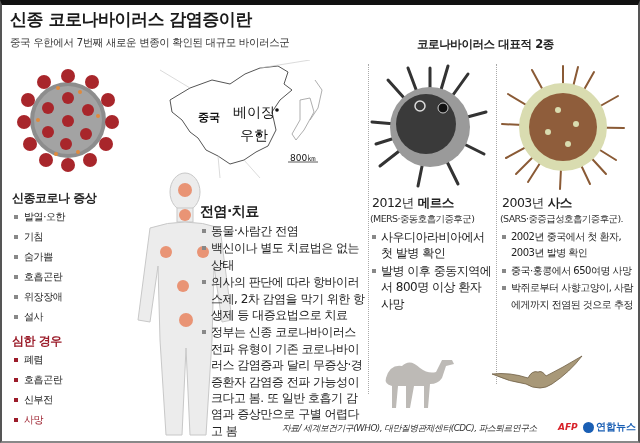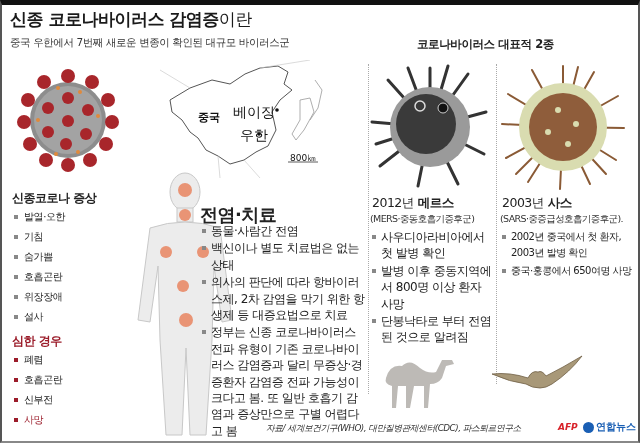"이란" .title .light { font-weight: normal -> bold }
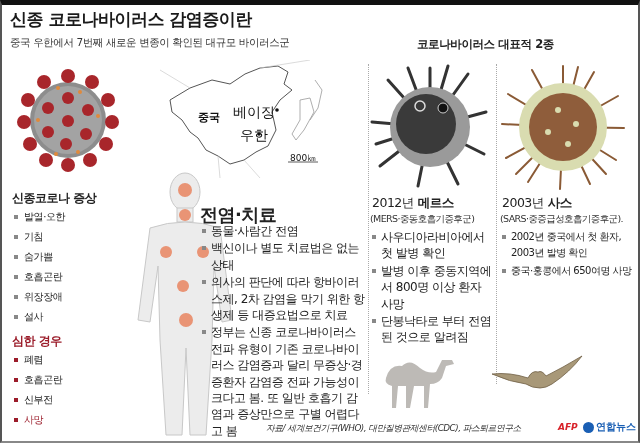"전염·치료" div.abs { font-size: 18px -> 14px }
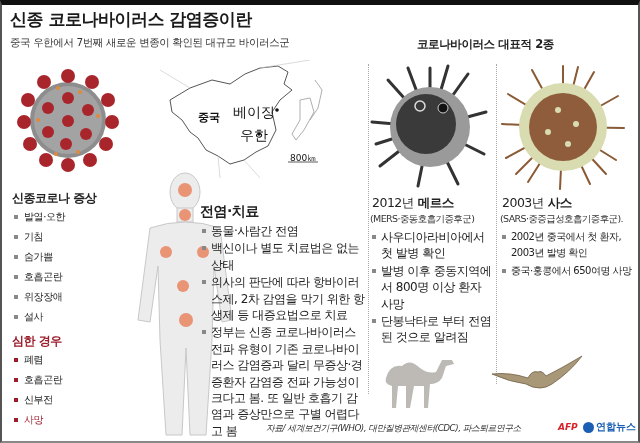"박쥐로부터 사향고양이, 사람에게까지 전염된 것으로" li { html: none -> <li>박쥐로부터 사향고양이, 사람에게까지 전염된 것으로 추정</li> }
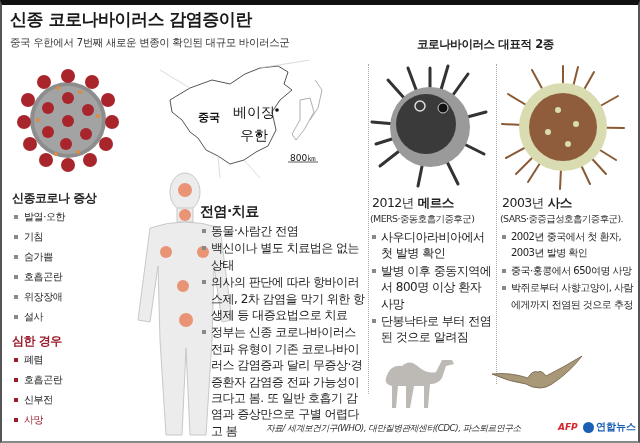"단봉낙타로 부터 전염된 것으로 알려짐" li { html: <li>단봉낙타로 부터 전염된 것으로 알려짐</li> -> none }
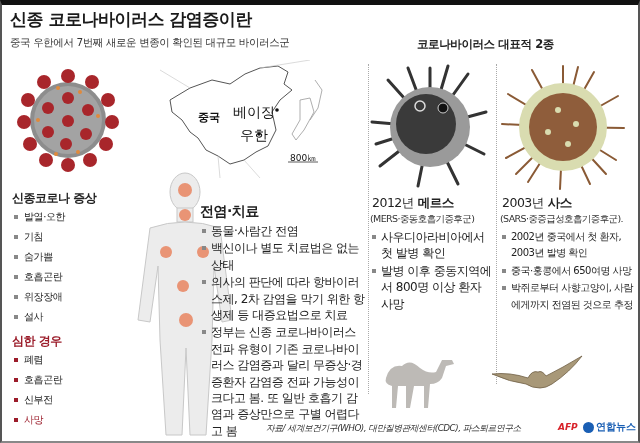"자료/ 세계보건기구(WHO), 대만질병관제센터(CDC), 파스퇴르연구소" .footer { left: 266px -> 282px }
